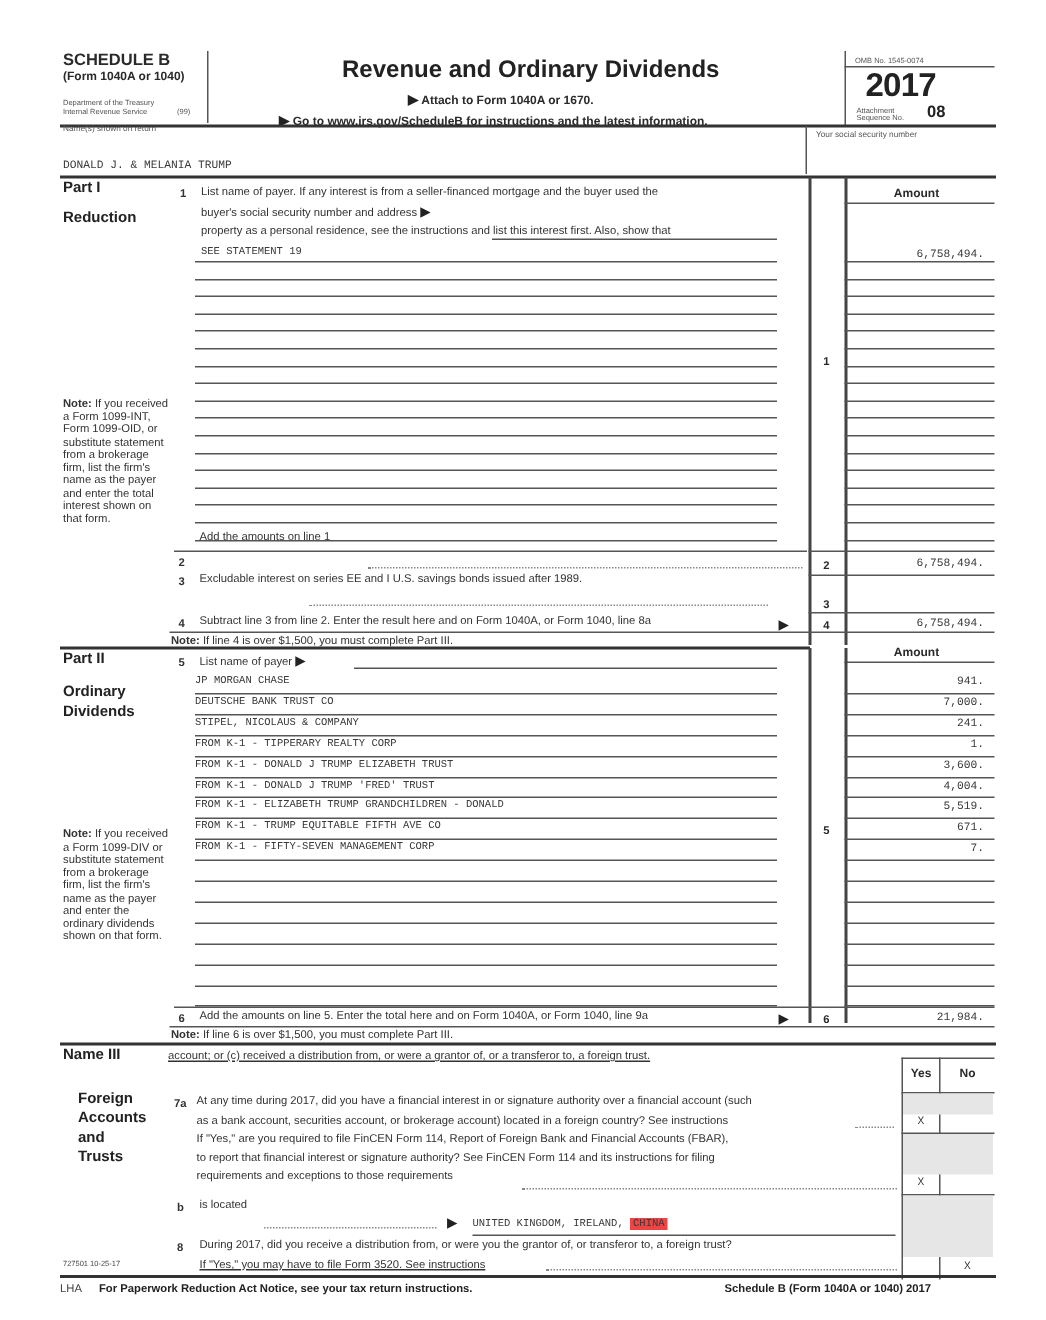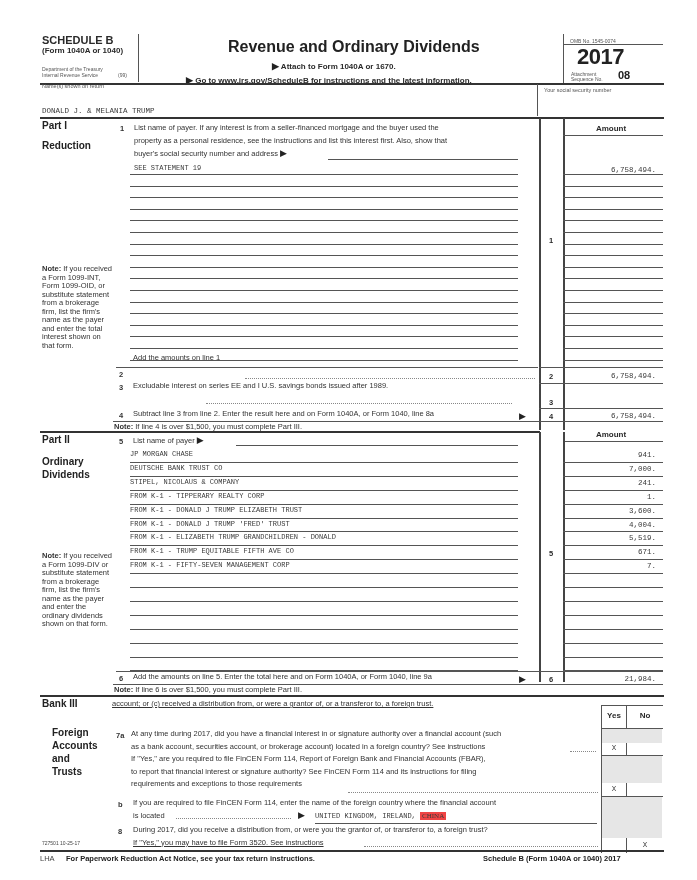"property as a personal residence," div { order: before "buyer's social security number and" -> after "buyer's social security number and" }
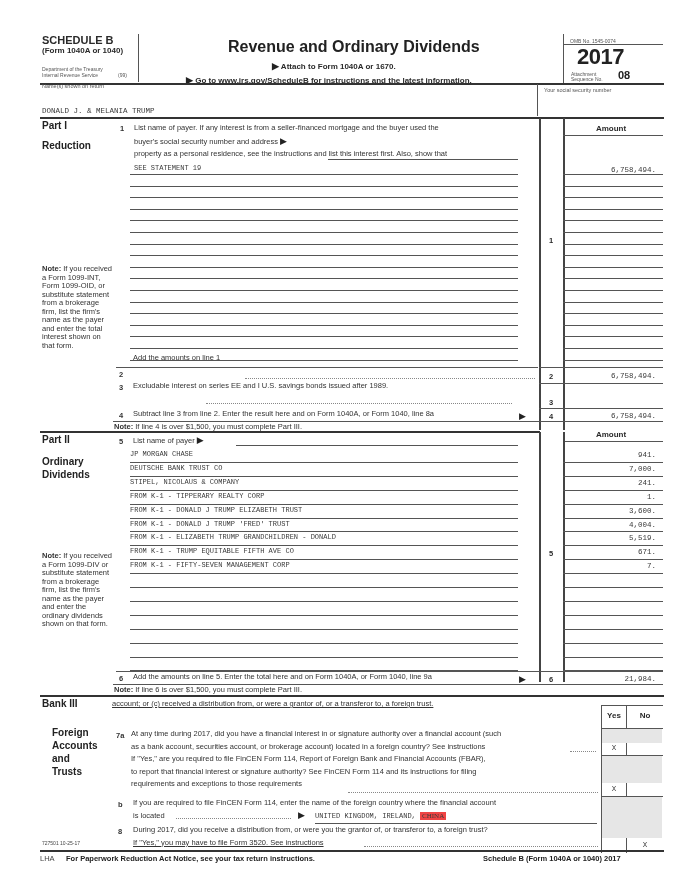"Bank III" div.abs { text: Bank -> Name }
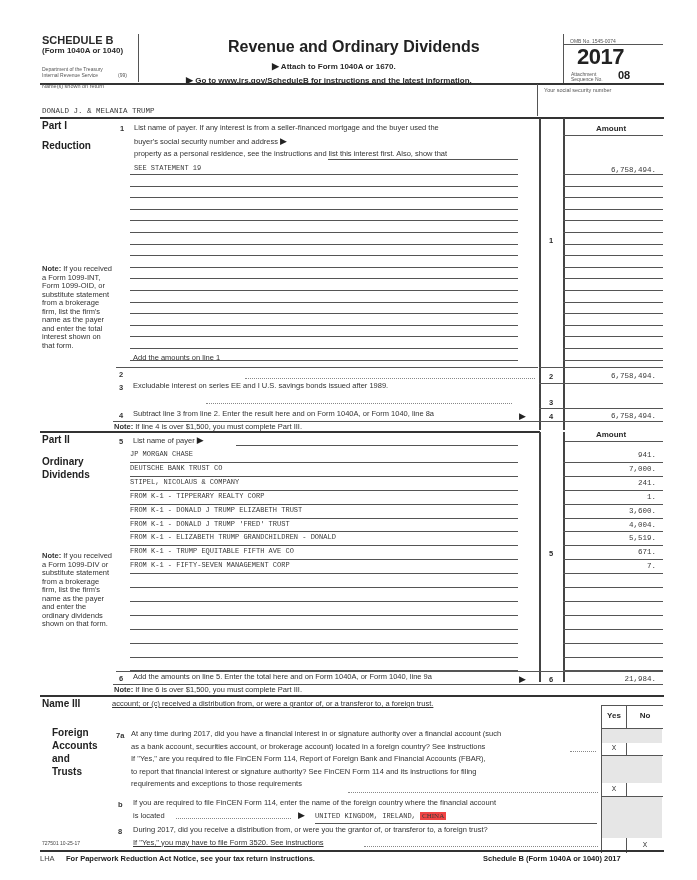"If you are required to" div { html: <div>If you are required to file FinCEN Form 114, enter the name of the foreign country where the financial account</div> -> none }
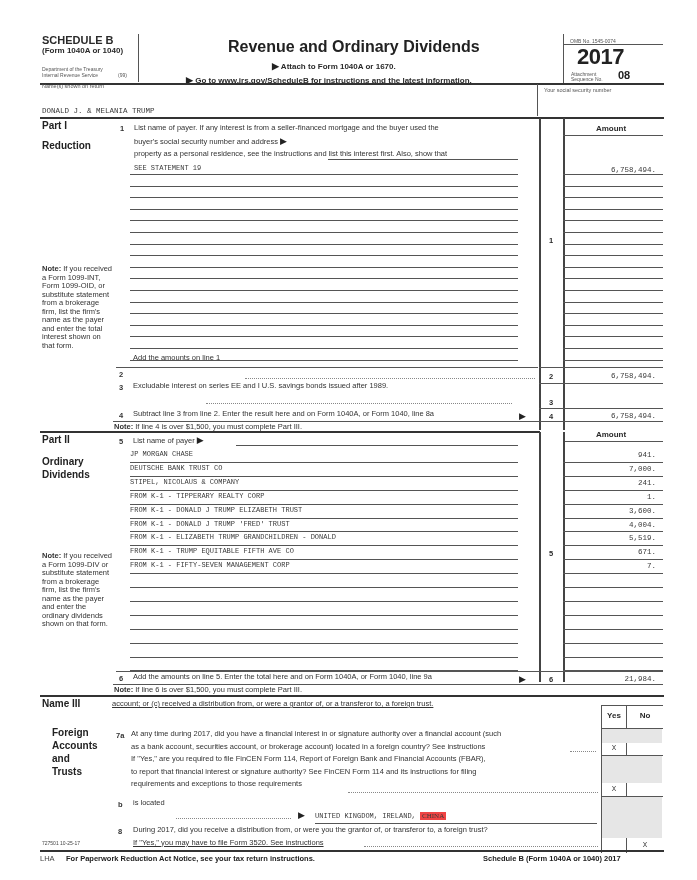"CHINA" .highlight { font-family: Liberation Serif, serif -> none }
